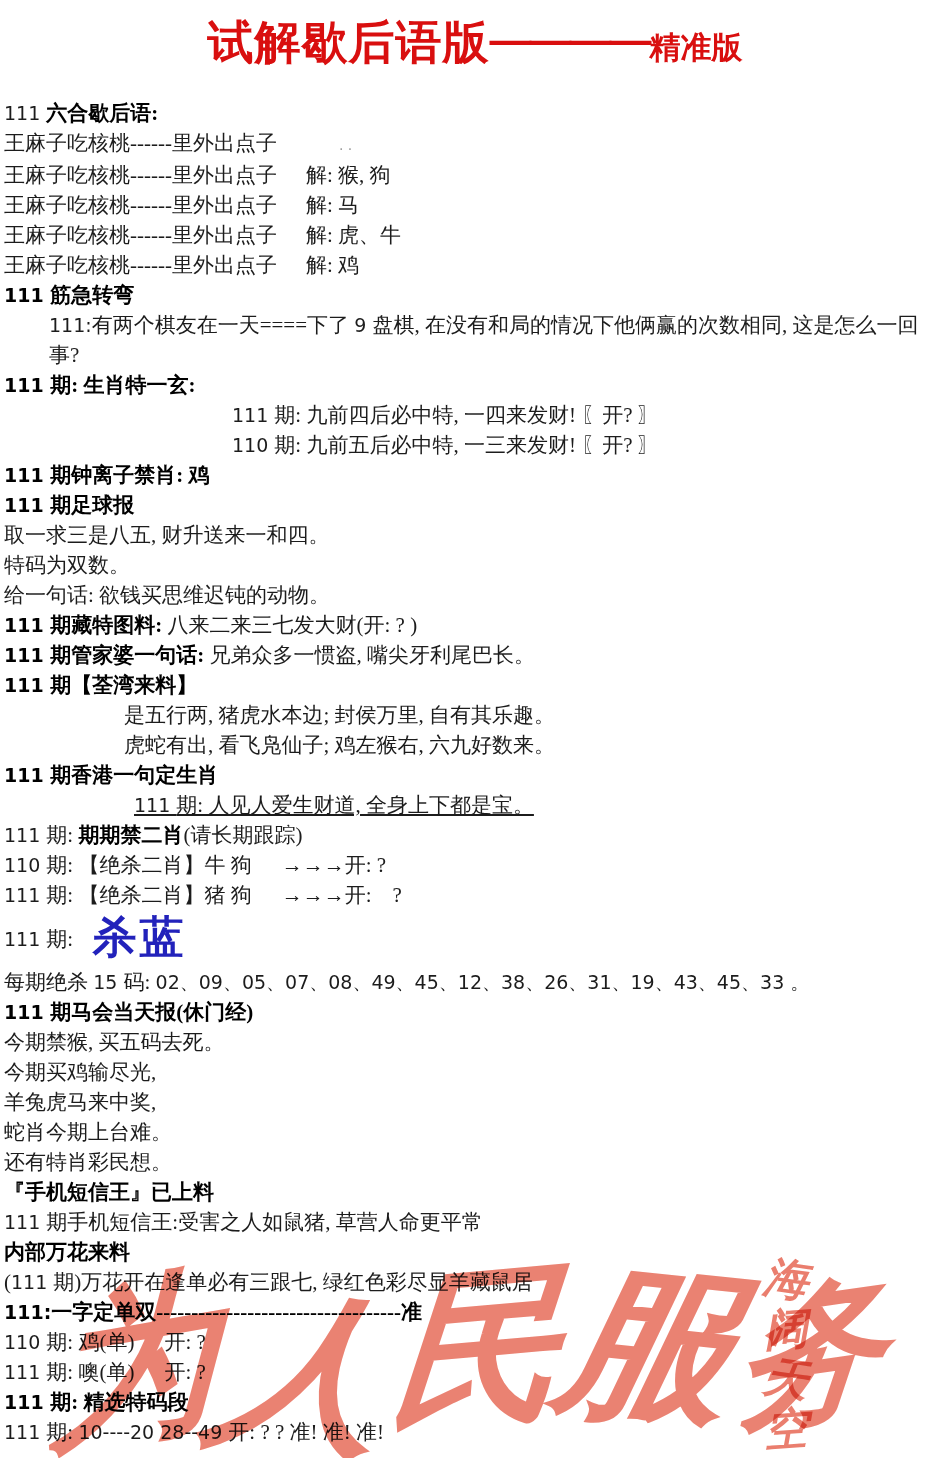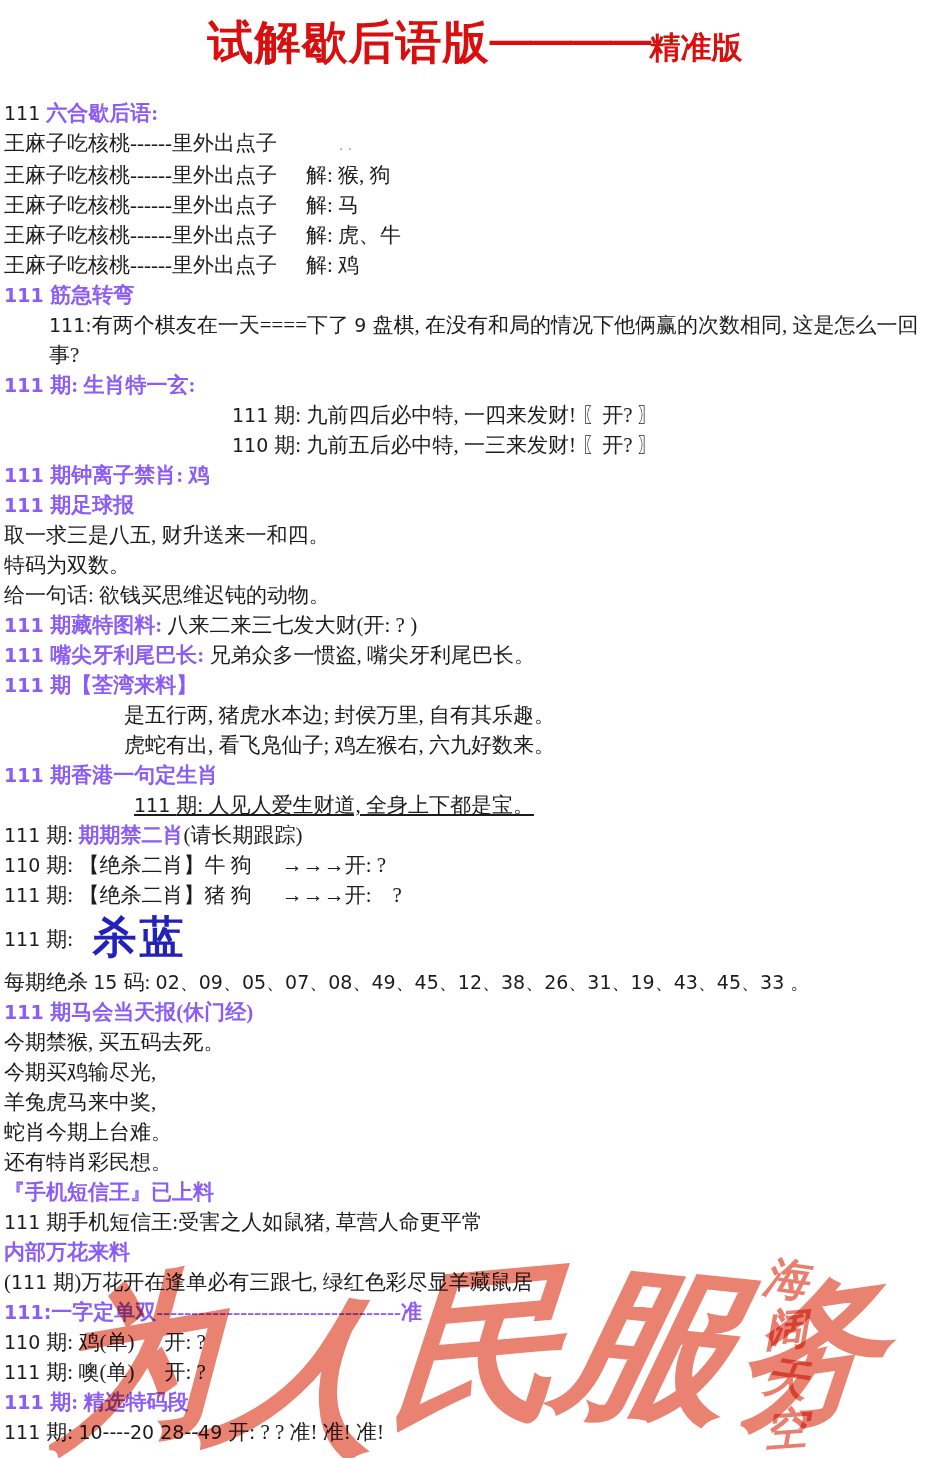"六合歇后语:" .red { color: #8b5cf6 -> #000000 }
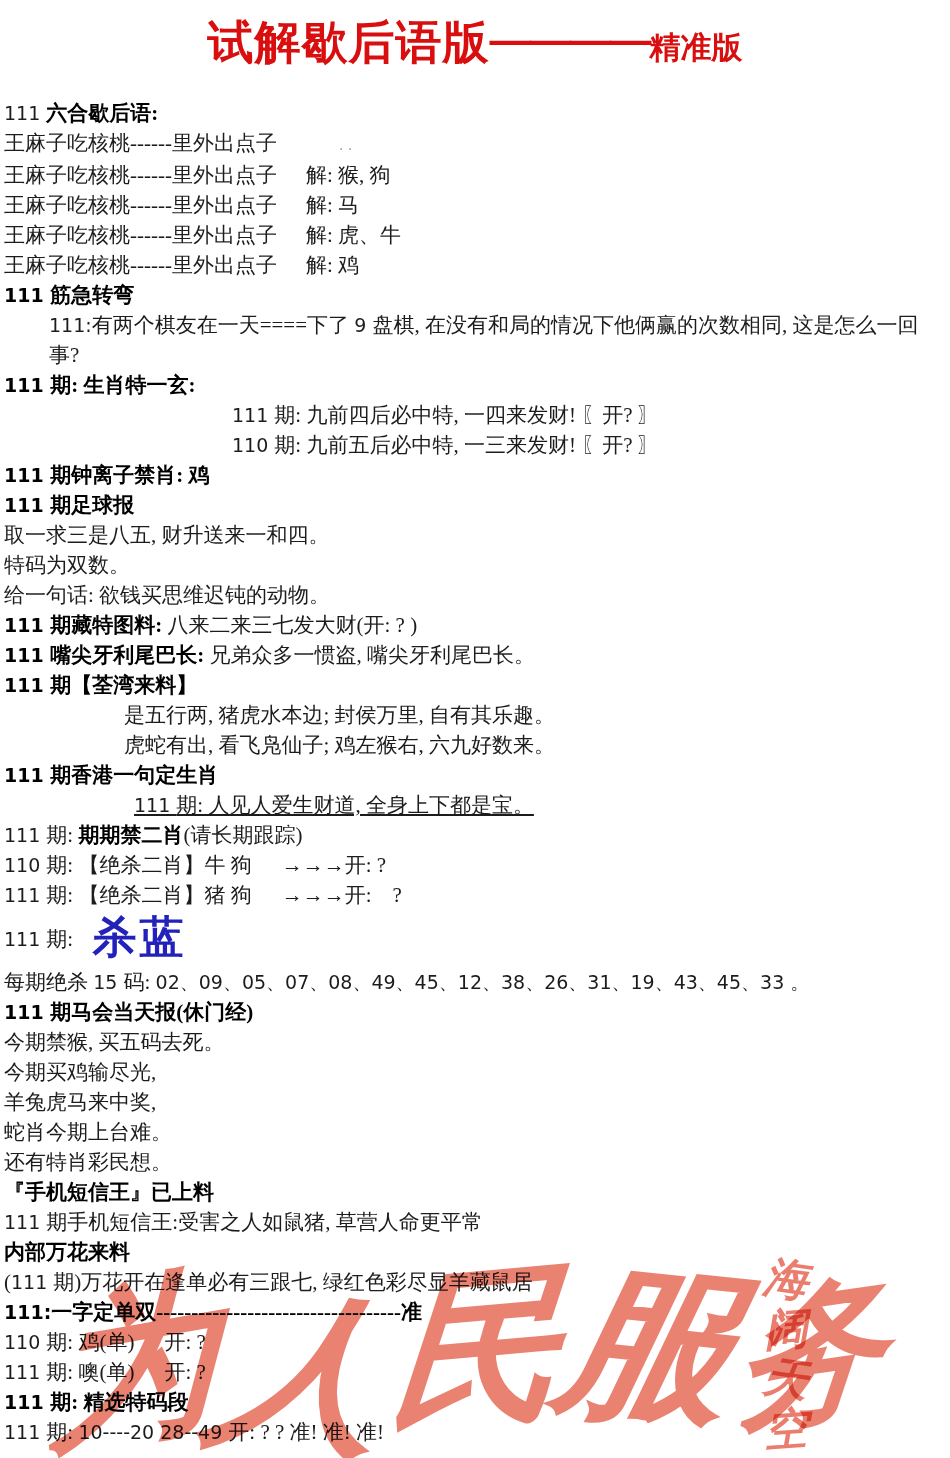"嘴尖牙利尾巴长:" span.red { text: 嘴尖牙利尾巴长 -> 期管家婆一句话 }
